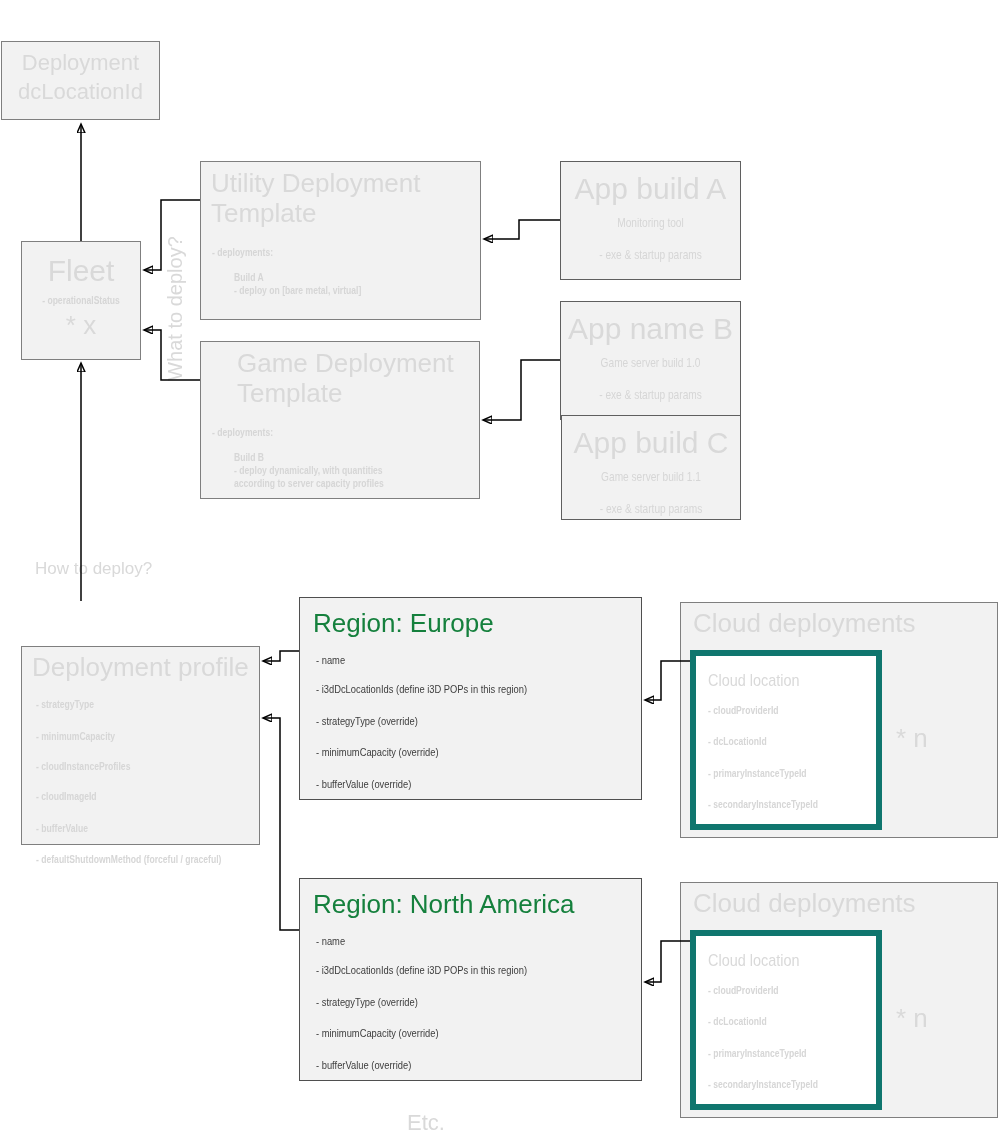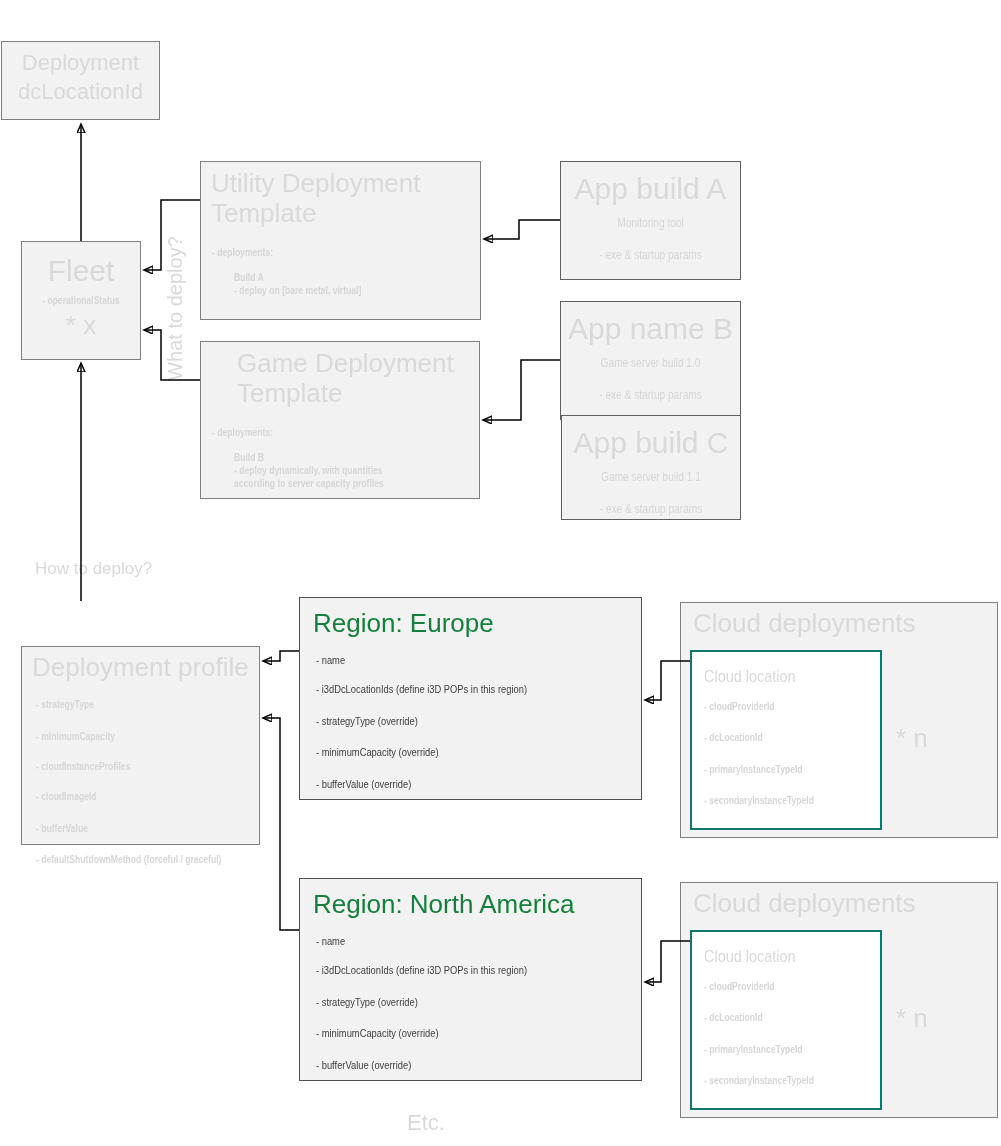"Cloud location" .white-box { border: 2px solid #0f766e -> 6px solid #0f766e }
